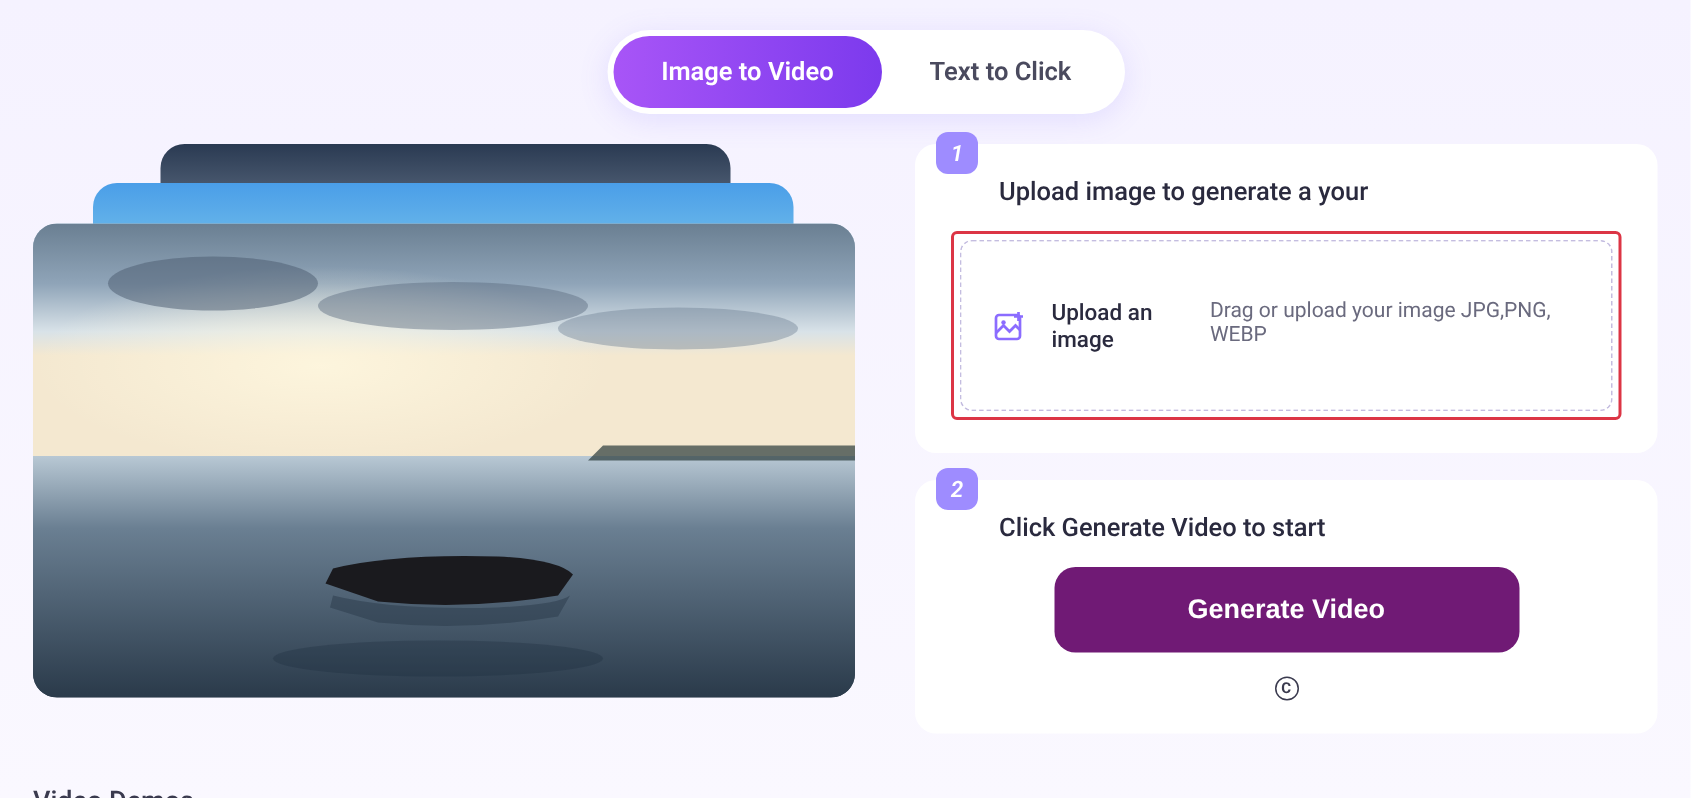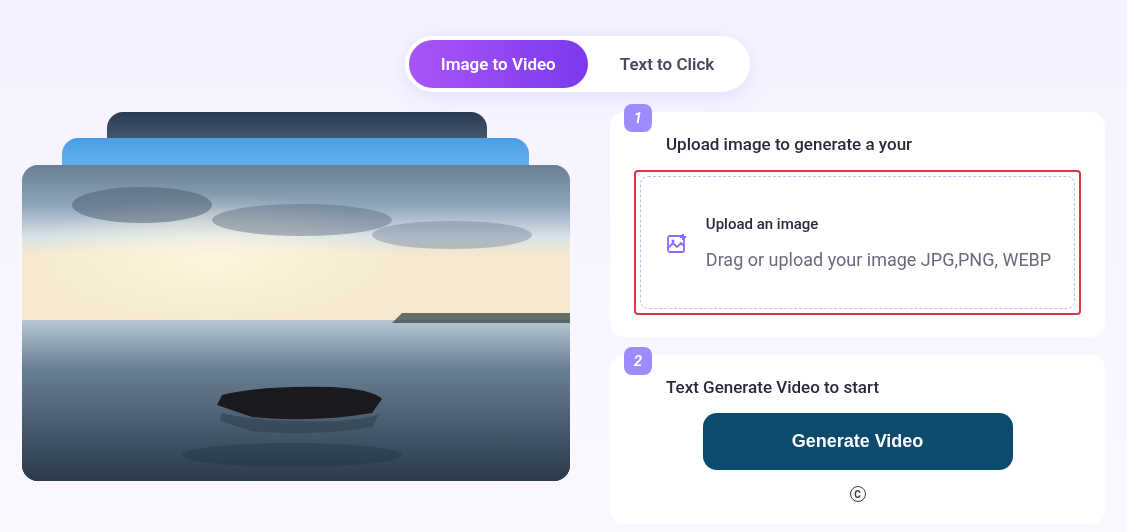"Image to Video" .top-tabs { padding-top: 36px -> 20px }
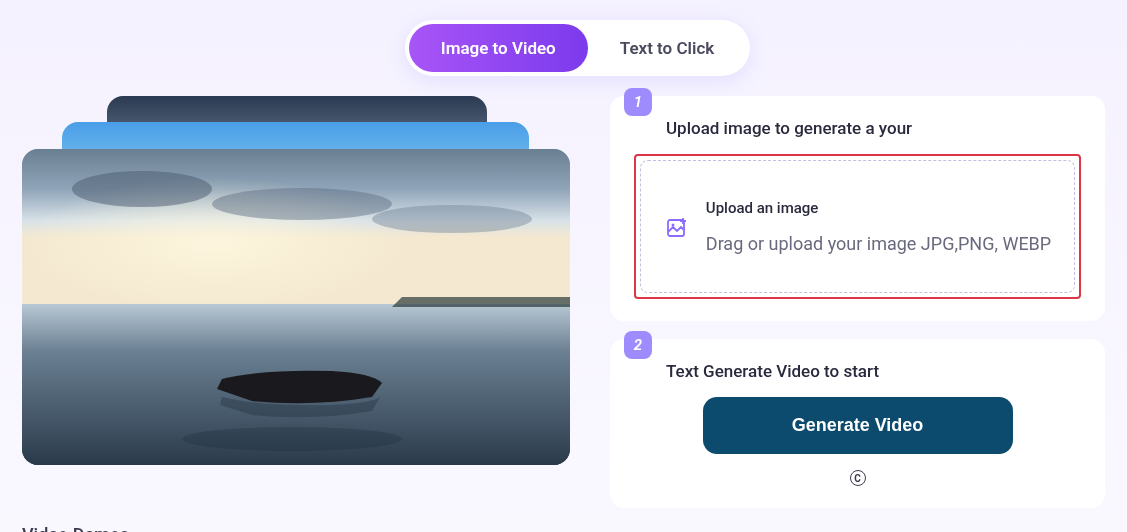"Upload an image" .upload-text-group { flex-direction: column -> row; gap: 16px -> 2px }
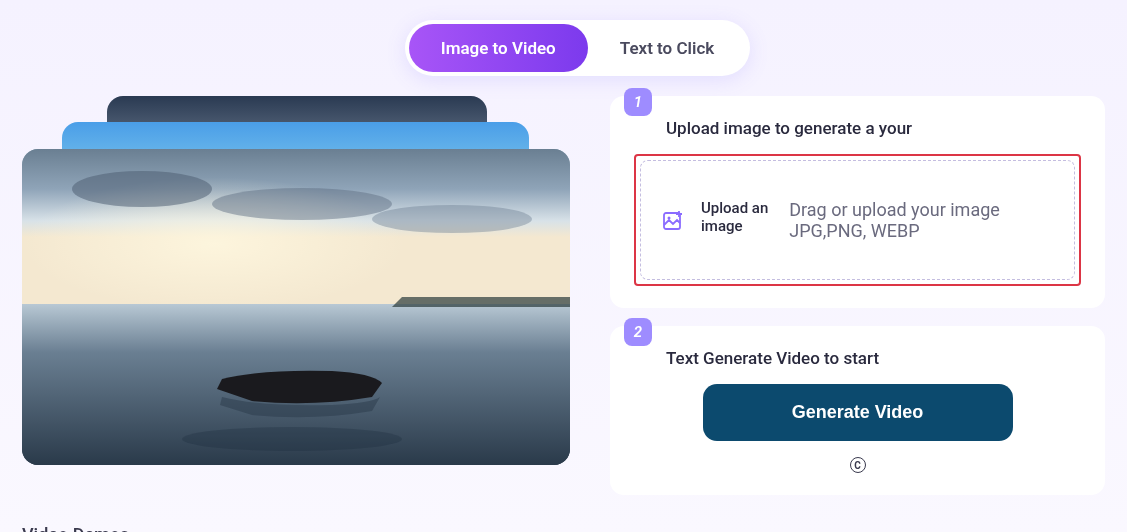"Drag or upload your image" .upload-secondary { font-size: 18px -> 14px }
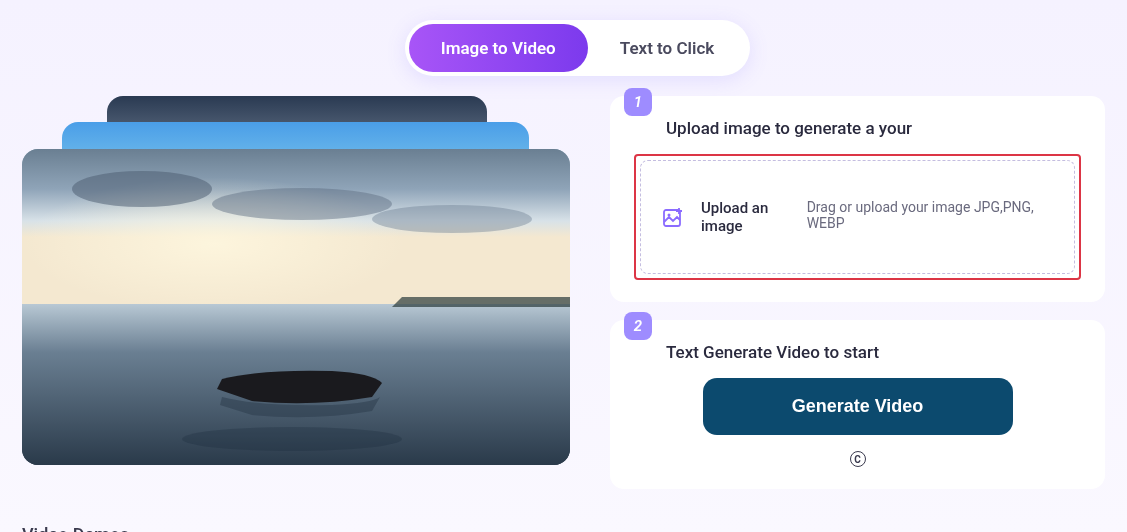"Text Generate Video to start" div.step-title { text: Text -> Click }
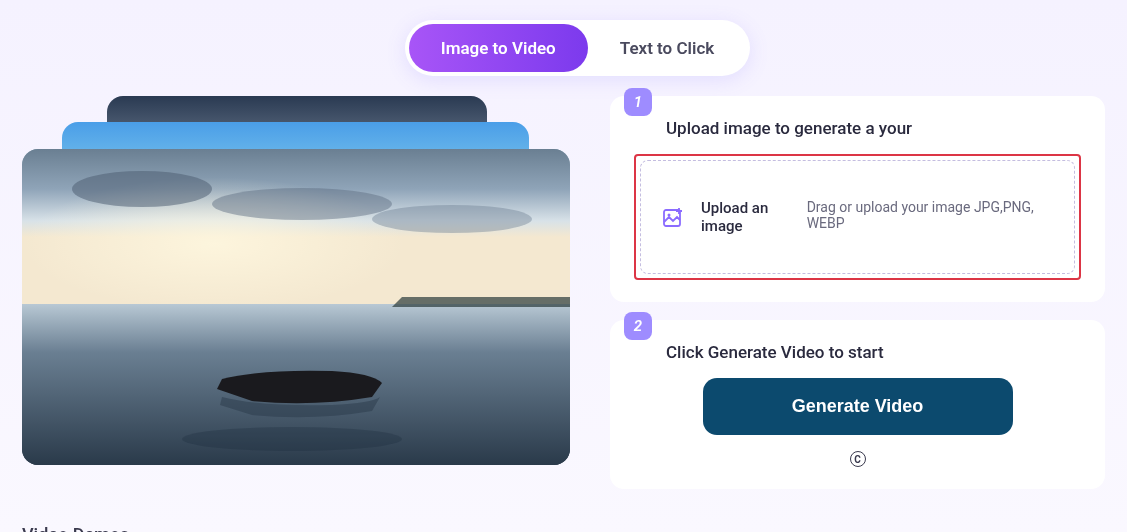"Generate Video" .generate-button { background: #0c4a6e -> #701a75 }
